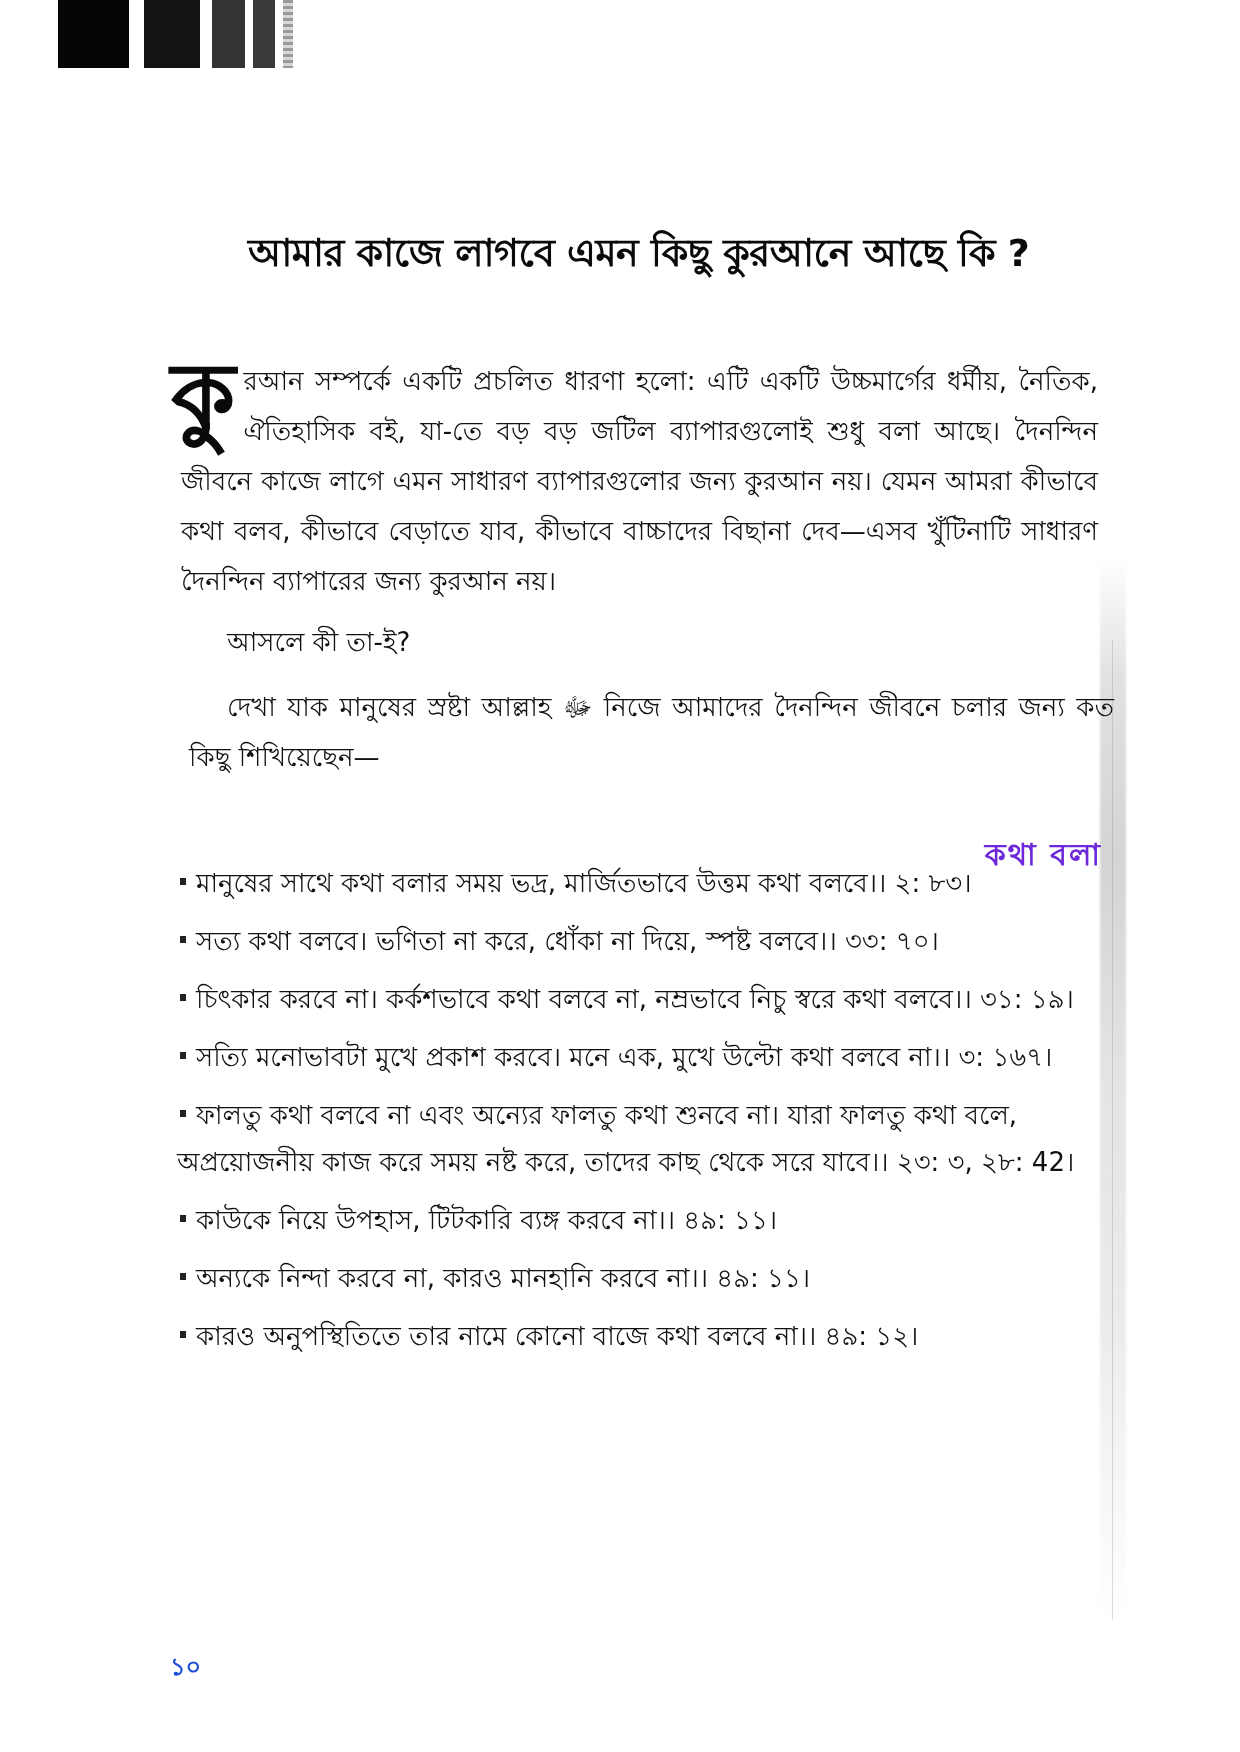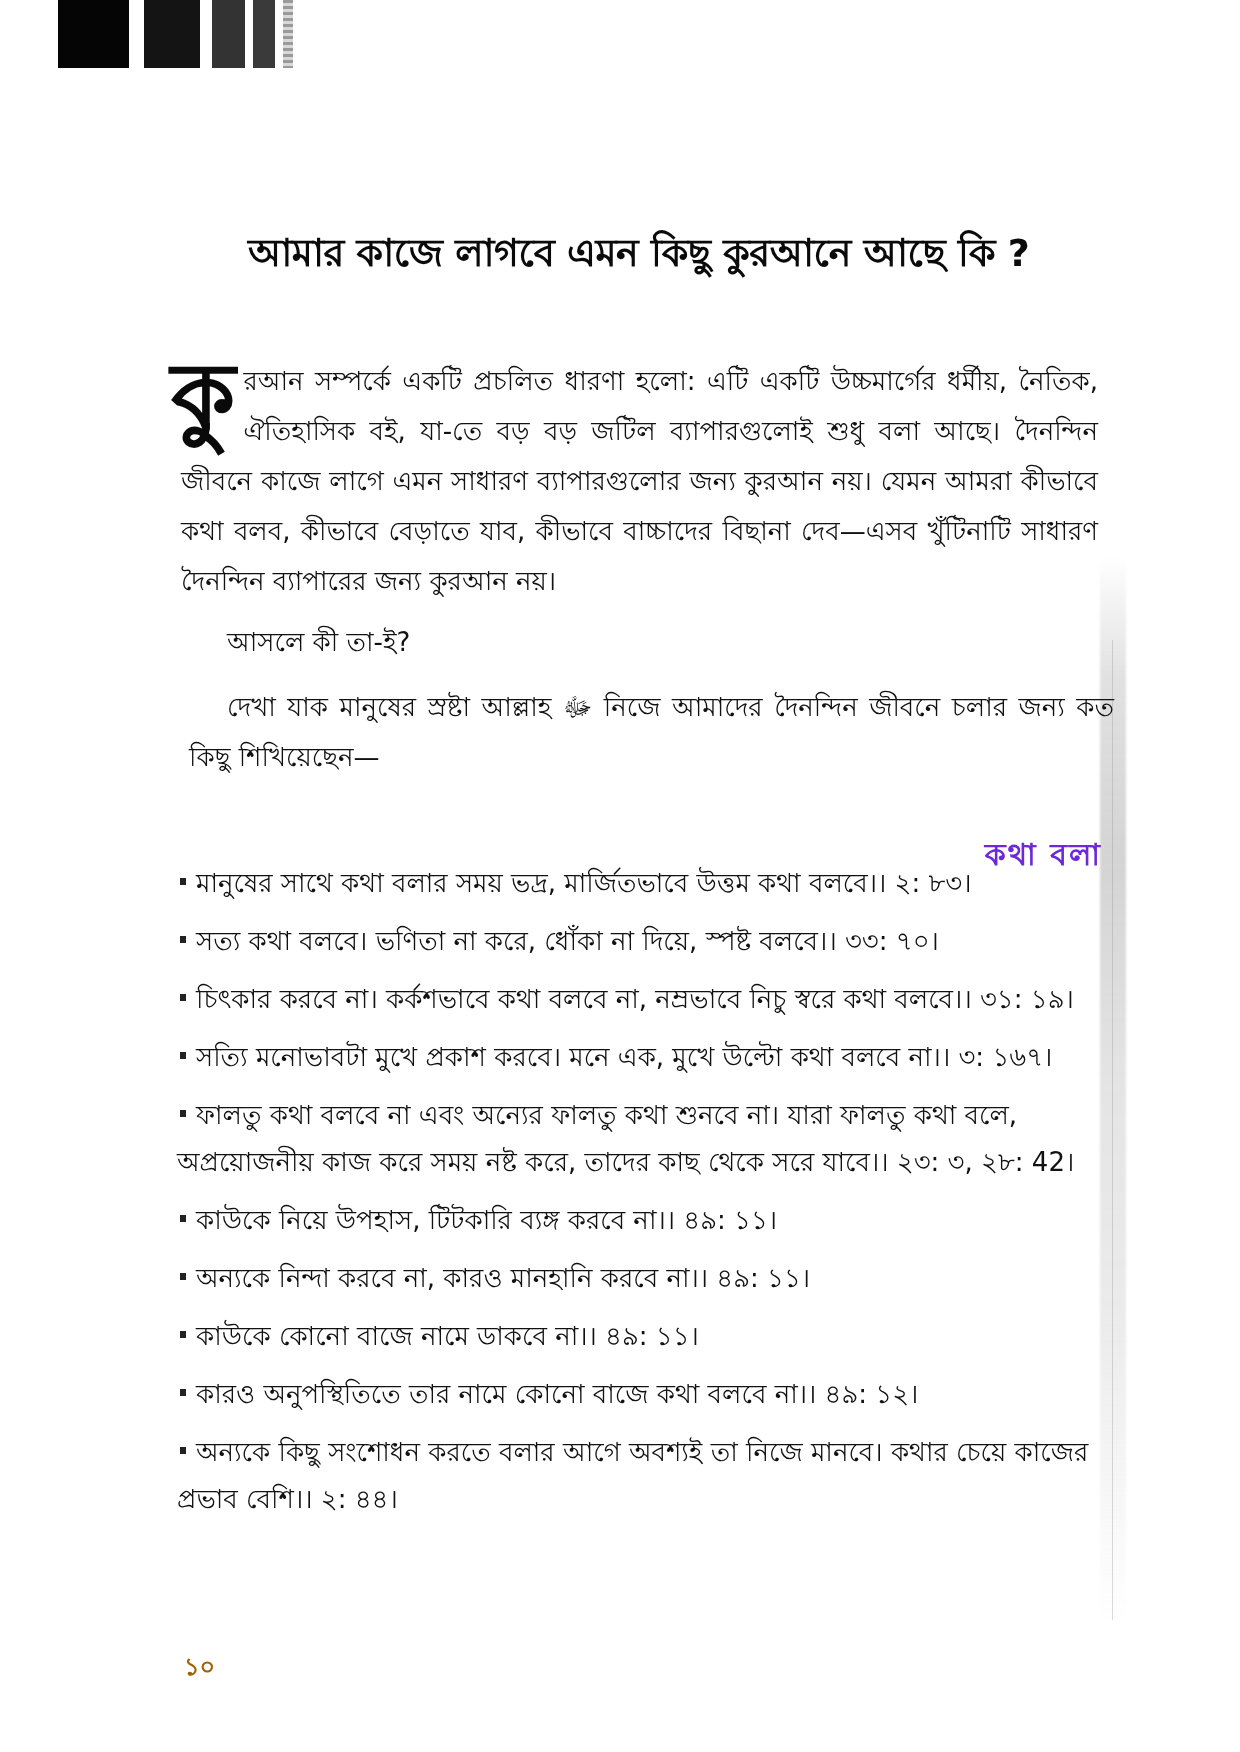"কাউকে কোনো বাজে নামে ডাকবে" li.rule-item { html: <li> <span></span><span>কাউকে কোনো বাজে নামে ডাকবে না।।</span> <span>৪৯: ১১।</span> </li> -> none }
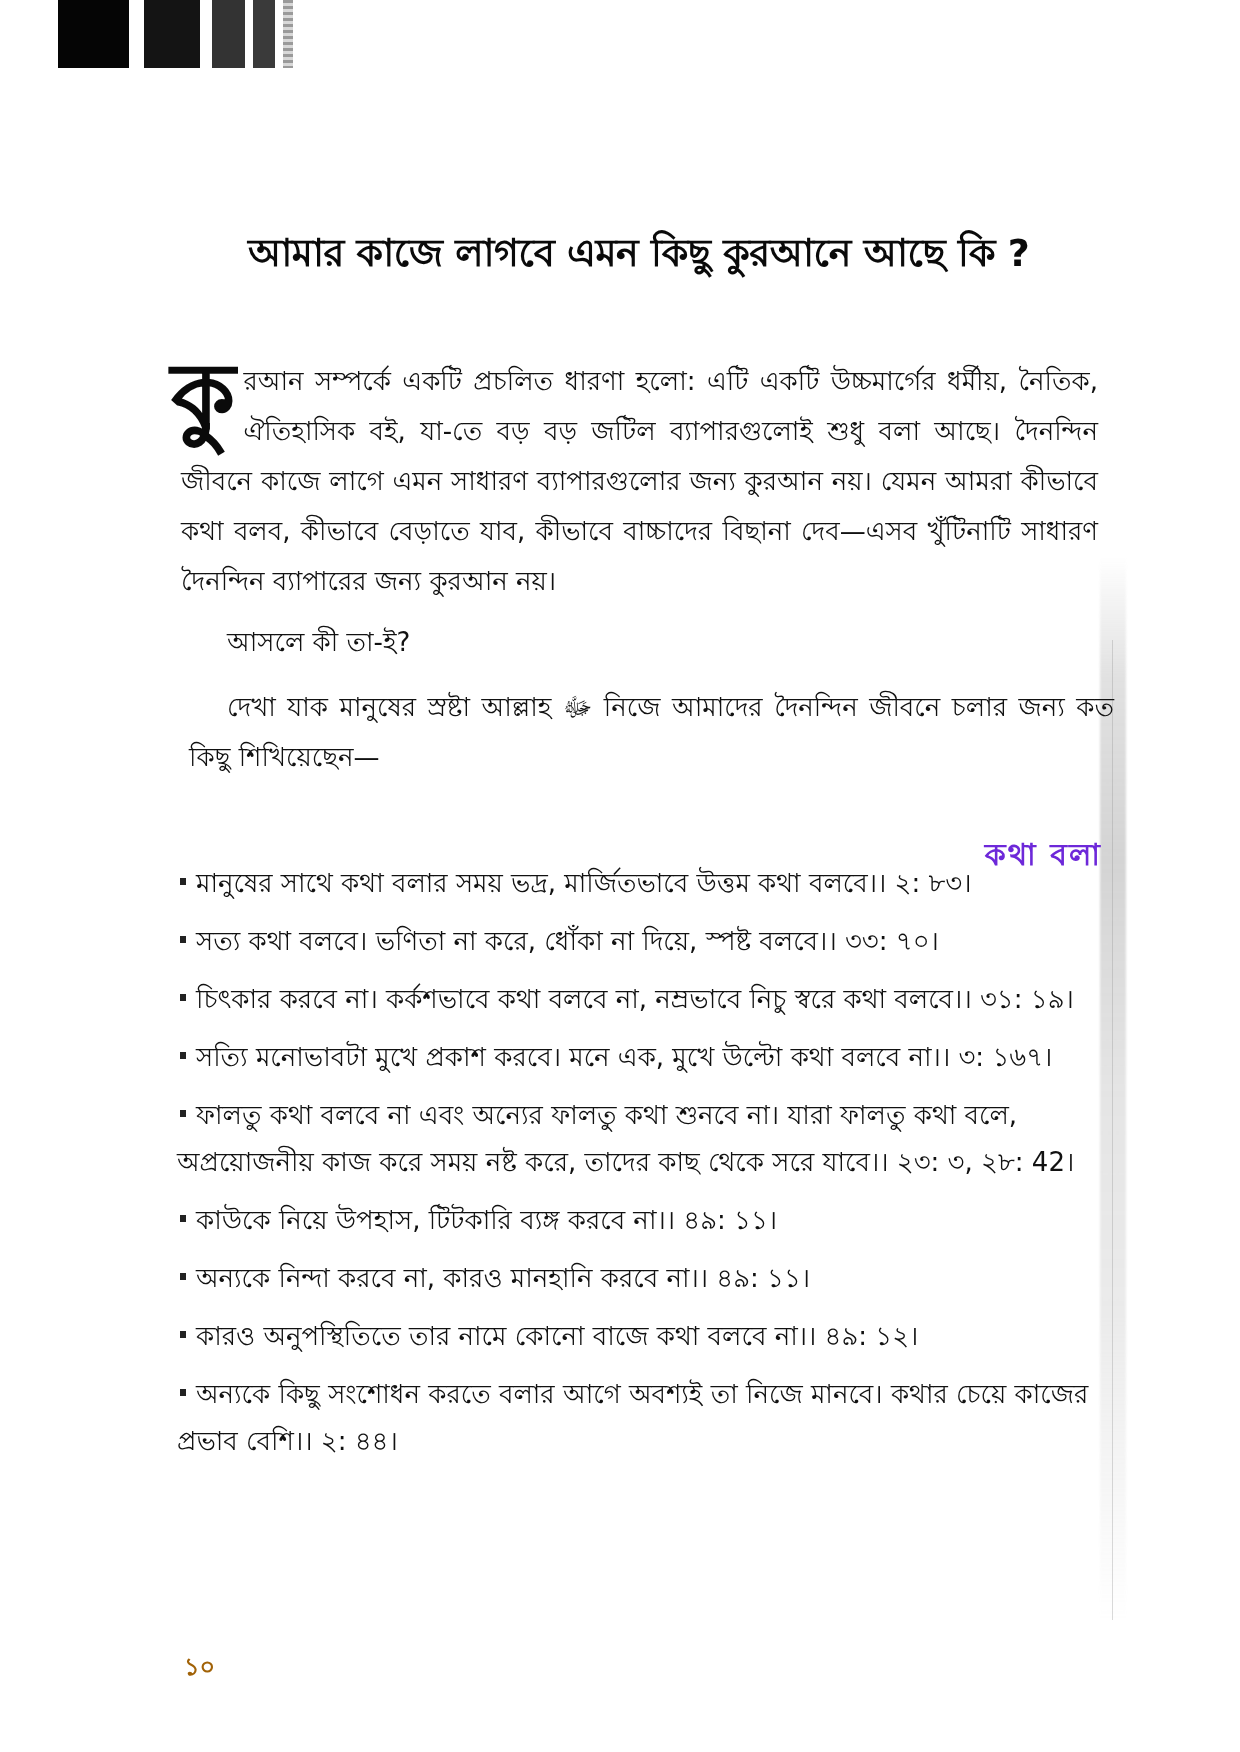"অন্যকে কিছু সংশোধন করতে বলার" li.rule-item { html: <li> <span></span><span>অন্যকে কিছু সংশোধন করতে বলার আগে অবশ্যই তা নিজে মানবে। কথার চেয়ে কাজের প্রভাব বেশি।।</span> <span>২: ৪৪।</span> </li> -> none }
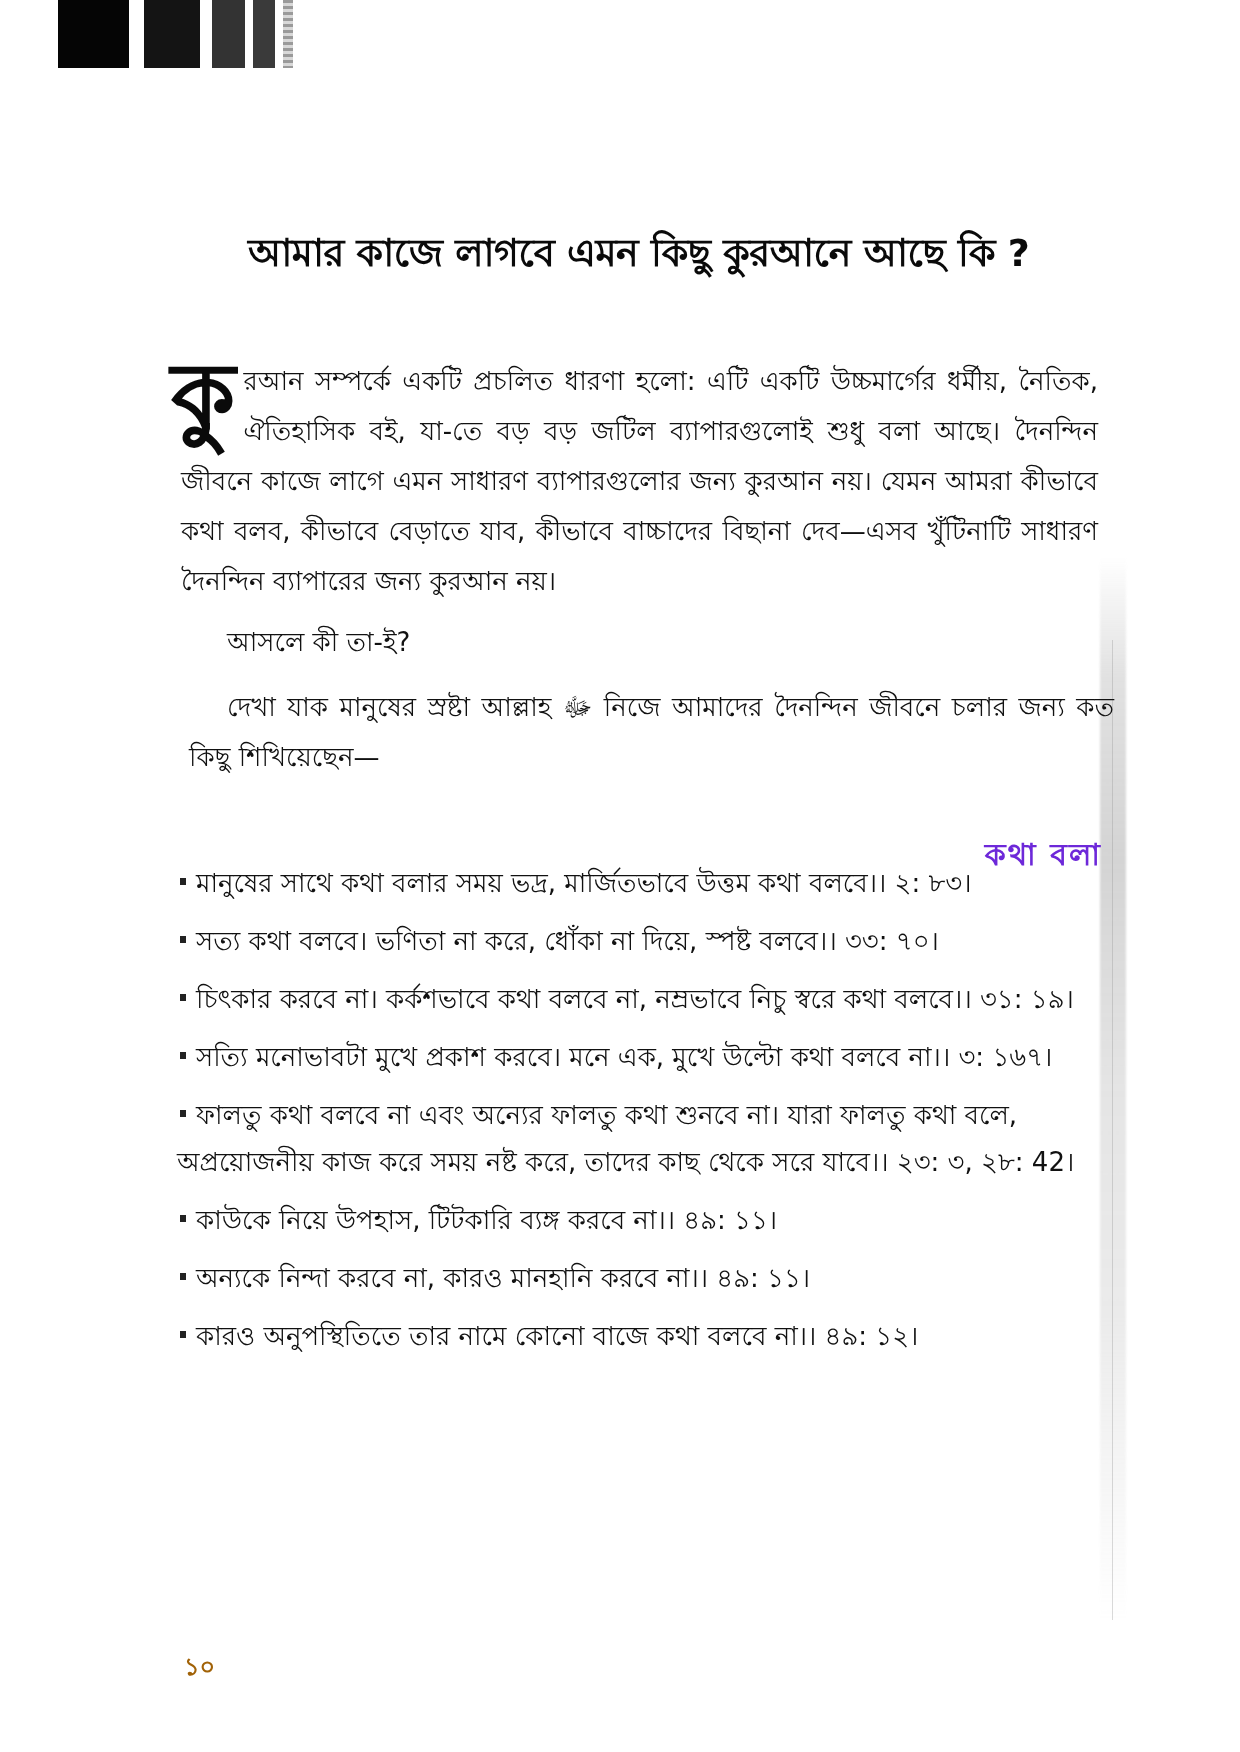"১০" .page-number { color: #a16207 -> #1d4ed8; left: 184px -> 170px }
